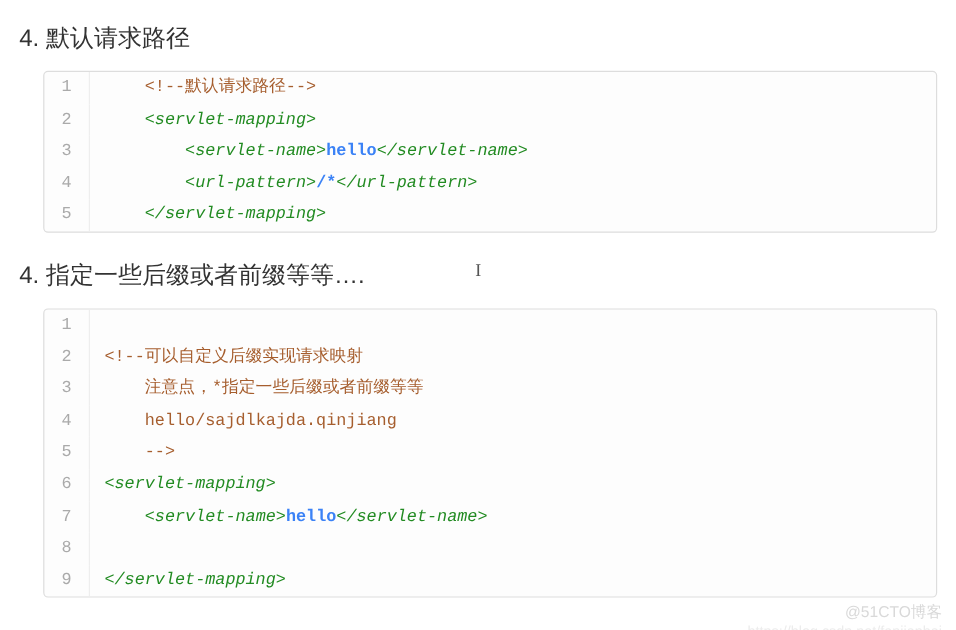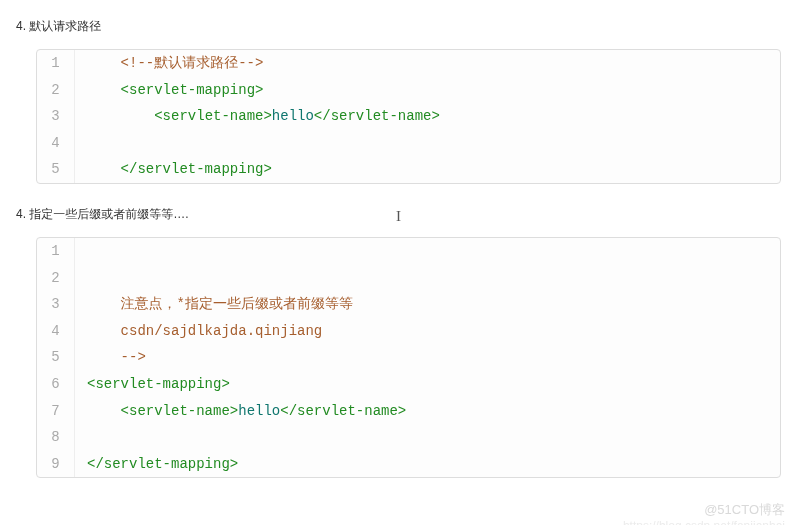"4. 默认请求路径" .heading { font-size: 12px -> 20px }
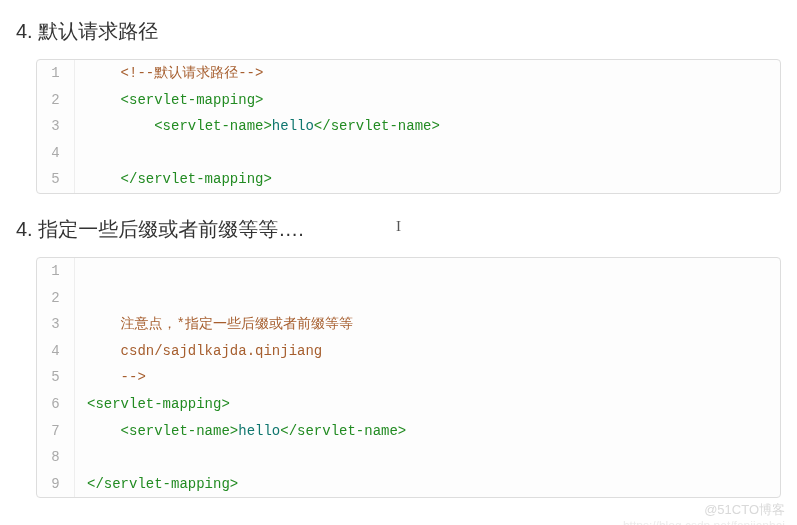"<servlet-mapping>" .t-tag { font-style: none -> italic }
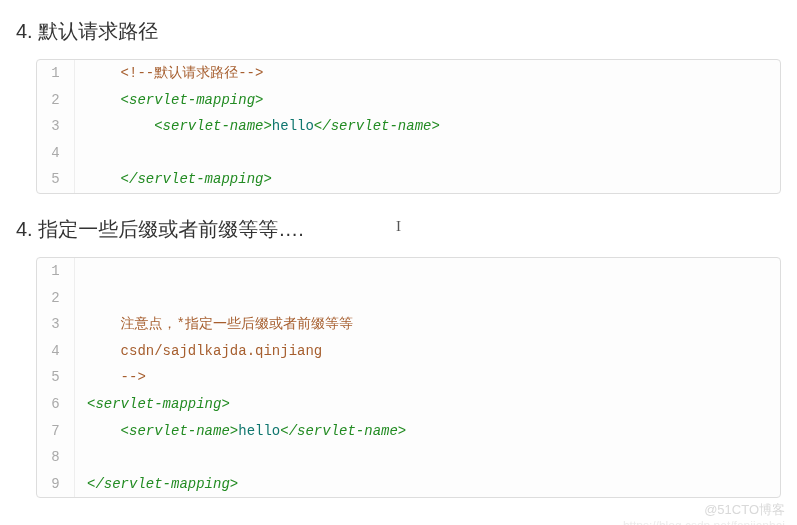"hello" .t-text { color: #0f766e -> #3b82f6; font-weight: none -> bold }
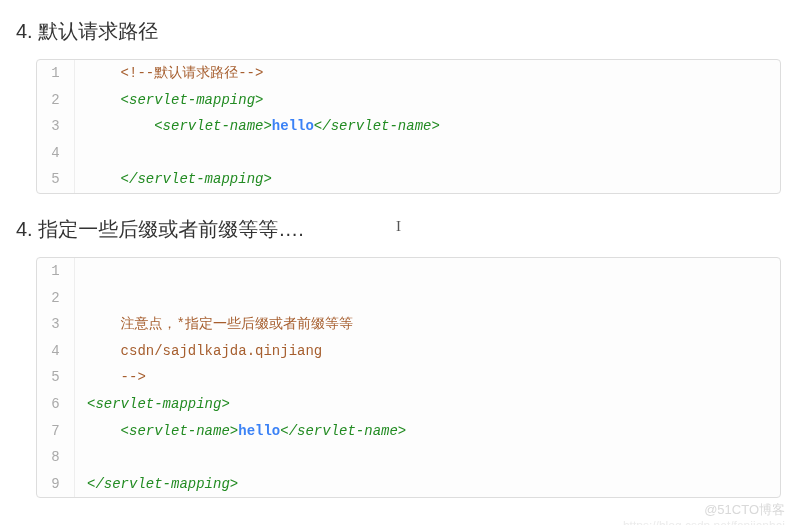"<url-pattern>/*</url-pattern>" div.code { html: none -> <div> <span>&lt;url-pattern&gt;</span><span>/*</span><span>&lt;/url-pattern&gt;</span></div> }
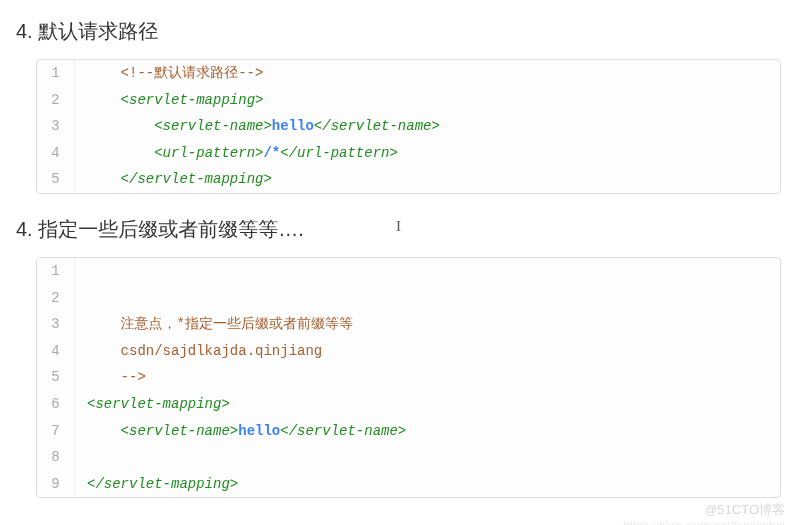"<!--可以自定义后缀实现请求映射" div.code { html: none -> <div><span>&lt;!--可以自定义后缀实现请求映射</span></div> }
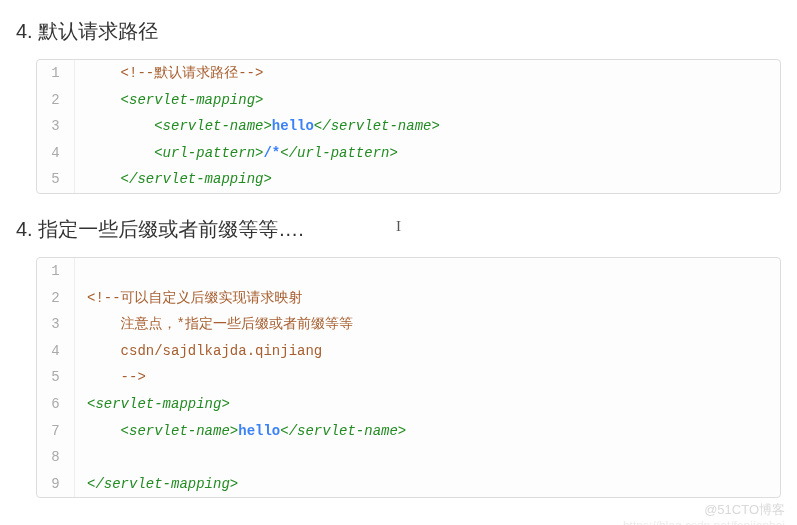"csdn/sajdlkajda.qinjiang" span.t-comment { text: csdn/sajdlkajda.qinjiang -> hello/sajdlkajda.qinjiang }
